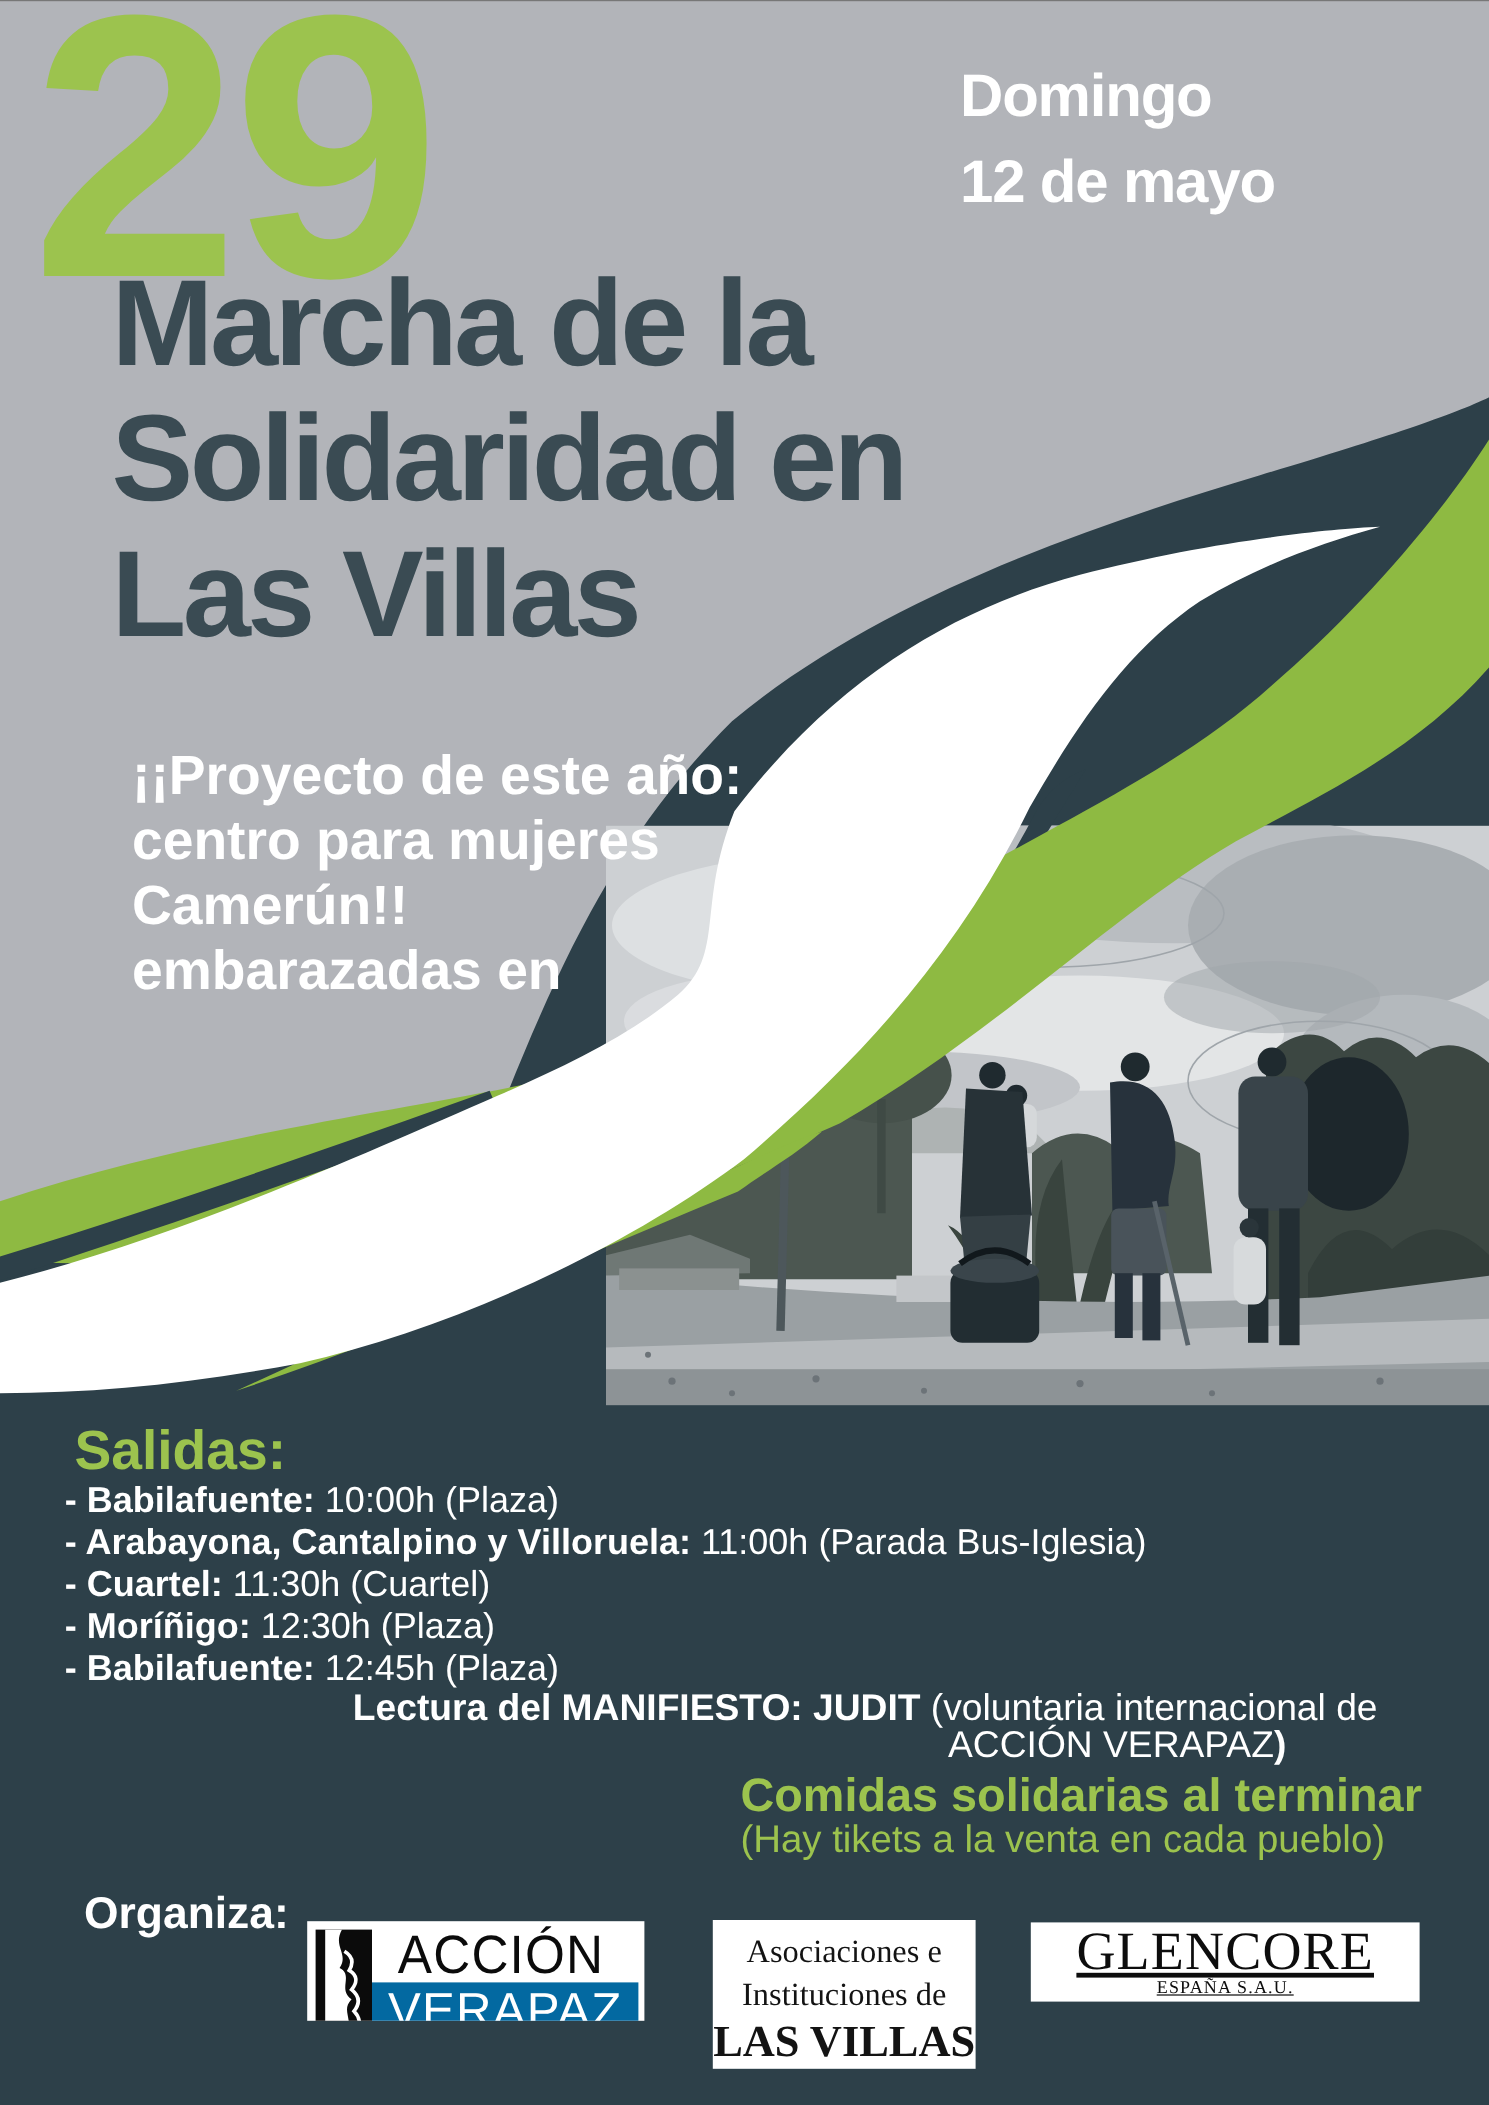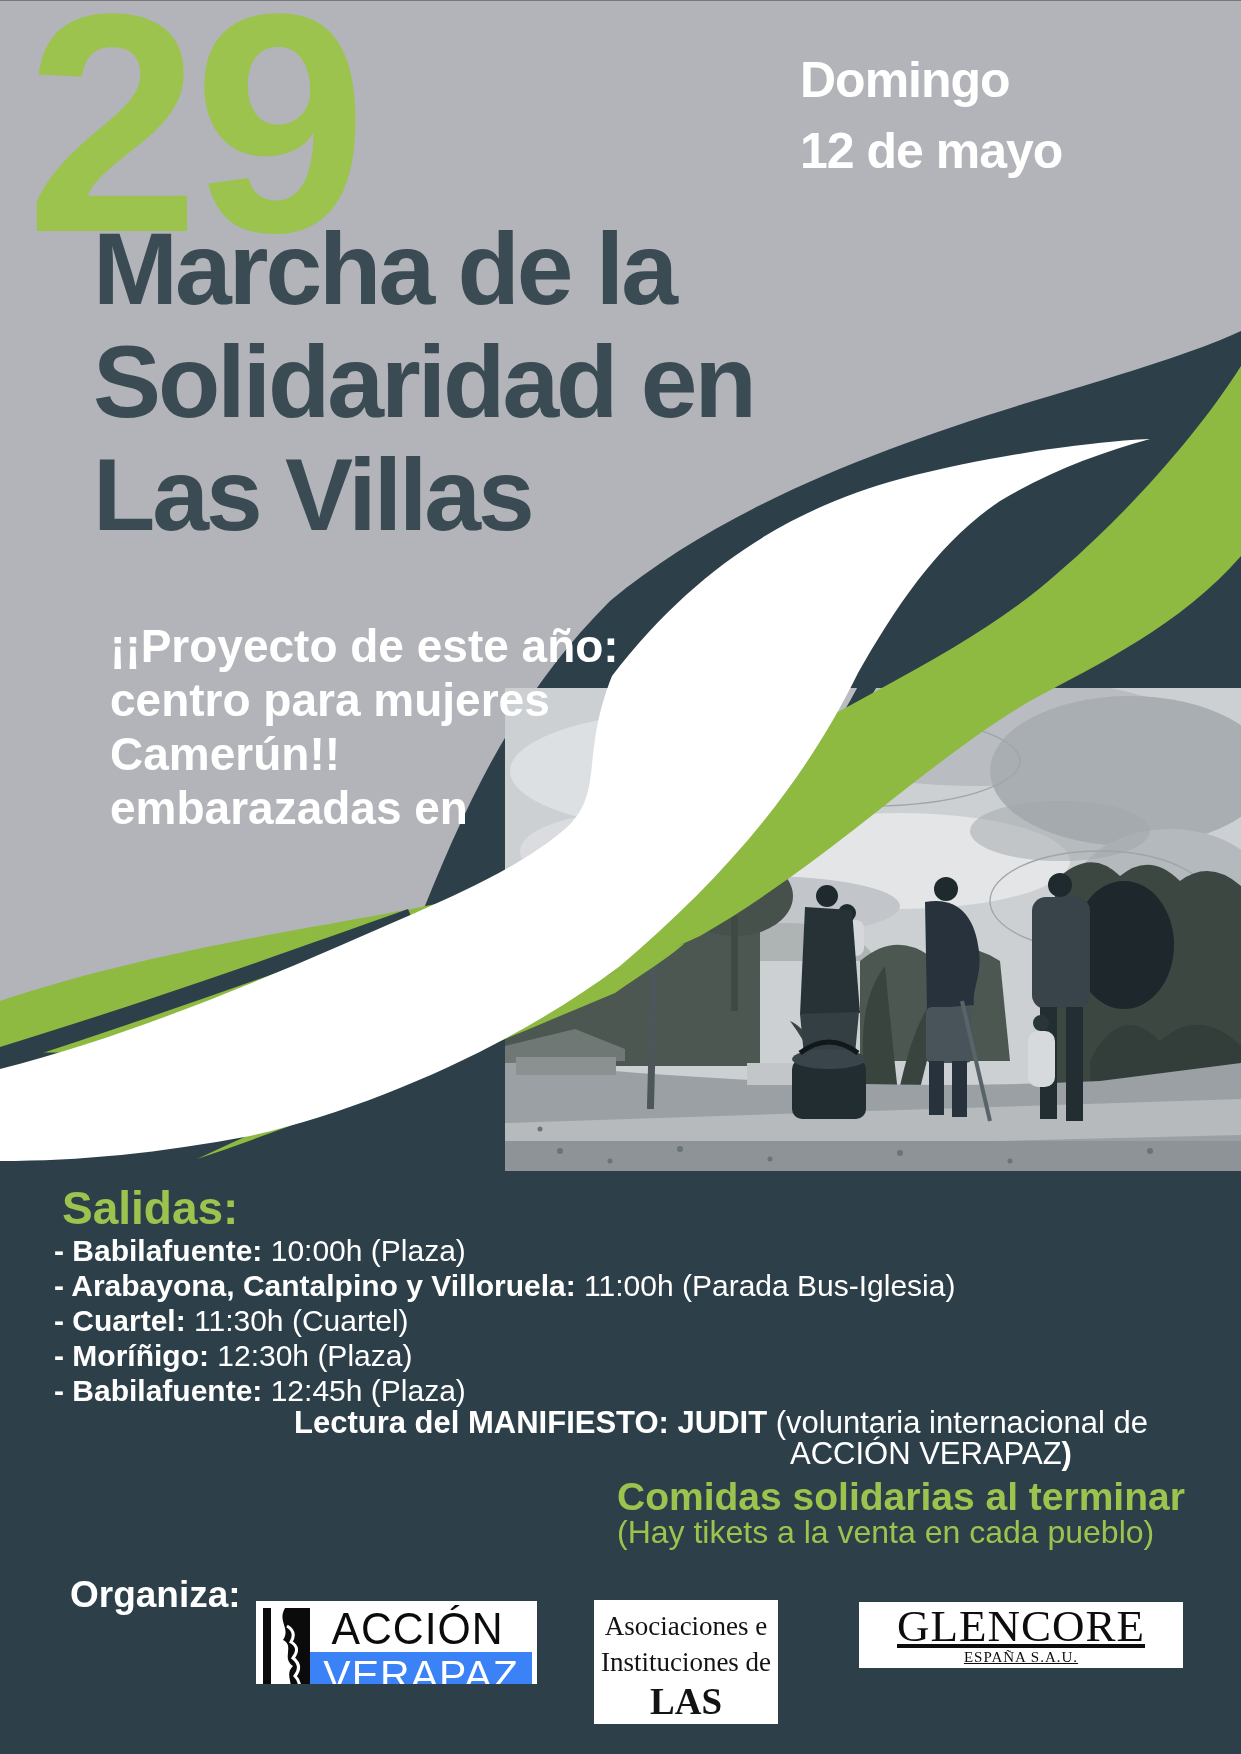"Asociaciones e" .logo-lv { width: 184px -> 219px }
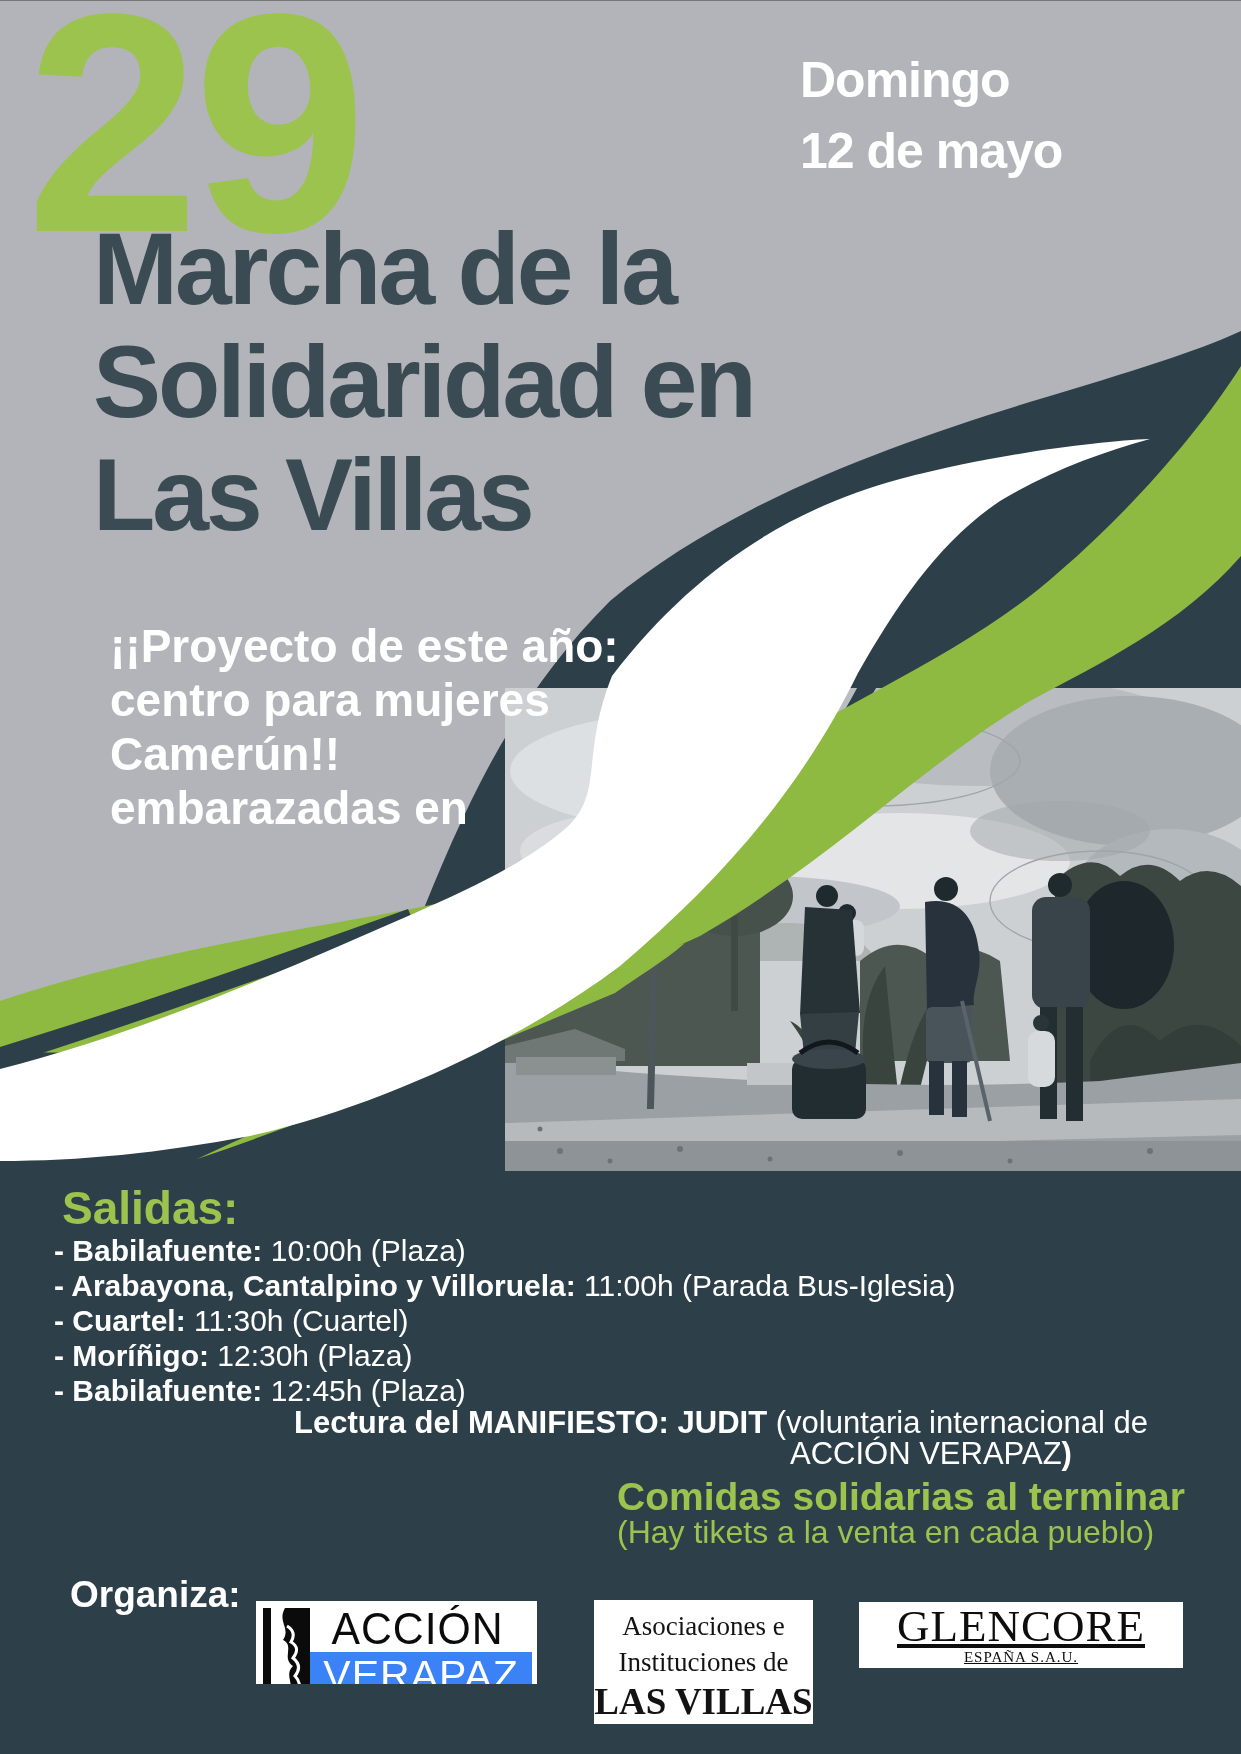"VERAPAZ" .logo-av .av-band { background: #3b82f6 -> #0369a1 }
